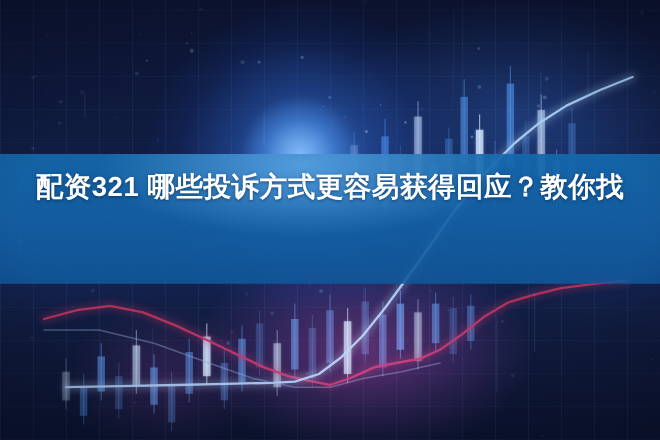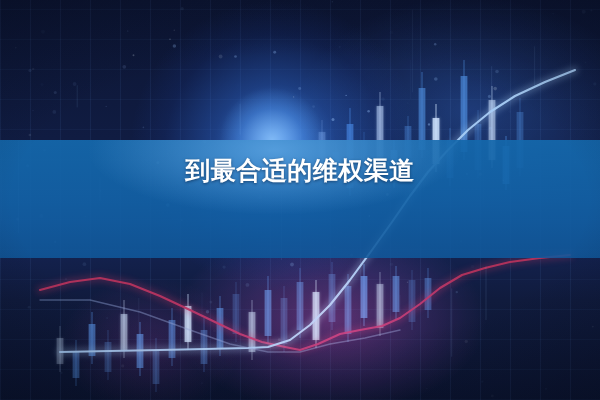"配资321 哪些投诉方式更容易获得回应？教你找" div.title-line { html: none -> <div>配资321 哪些投诉方式更容易获得回应？教你找</div> }
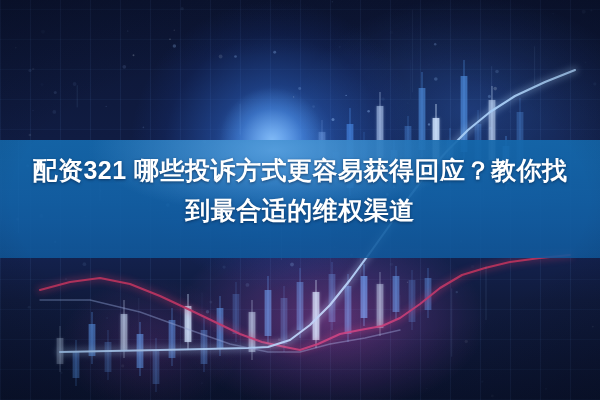"到最合适的维权渠道" div.title-line { html: <div>到最合适的维权渠道</div> -> none }
